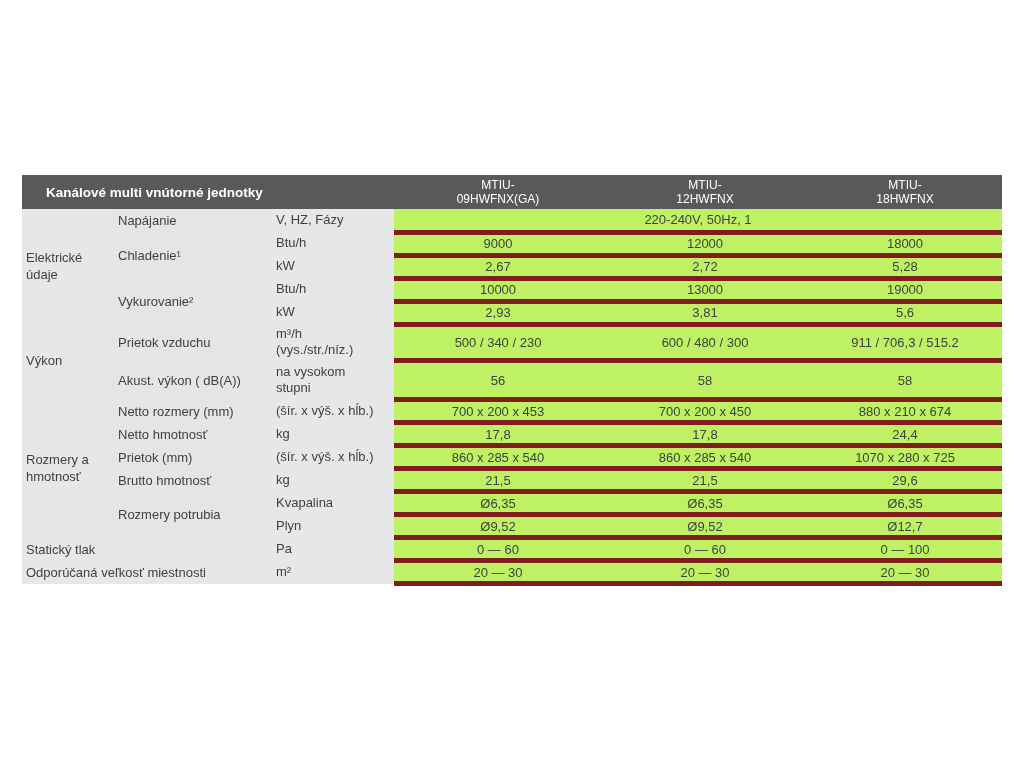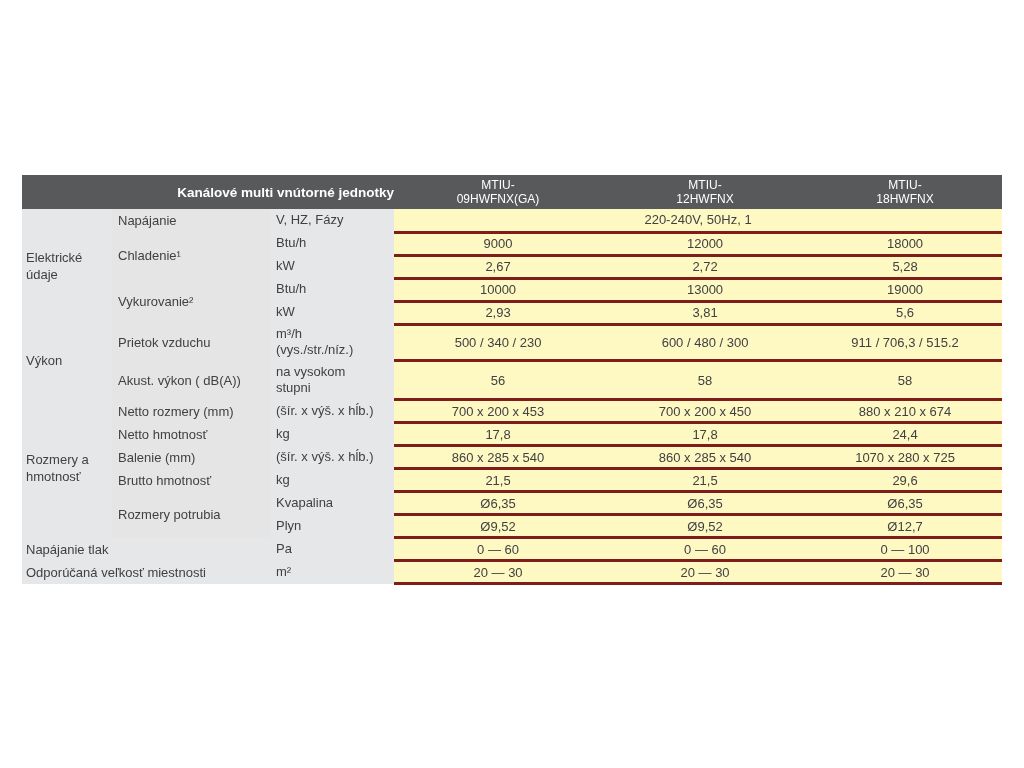"Kanálové multi vnútorné jednotky" th.title-cell { padding-left: 8px -> 24px; text-align: right -> left }
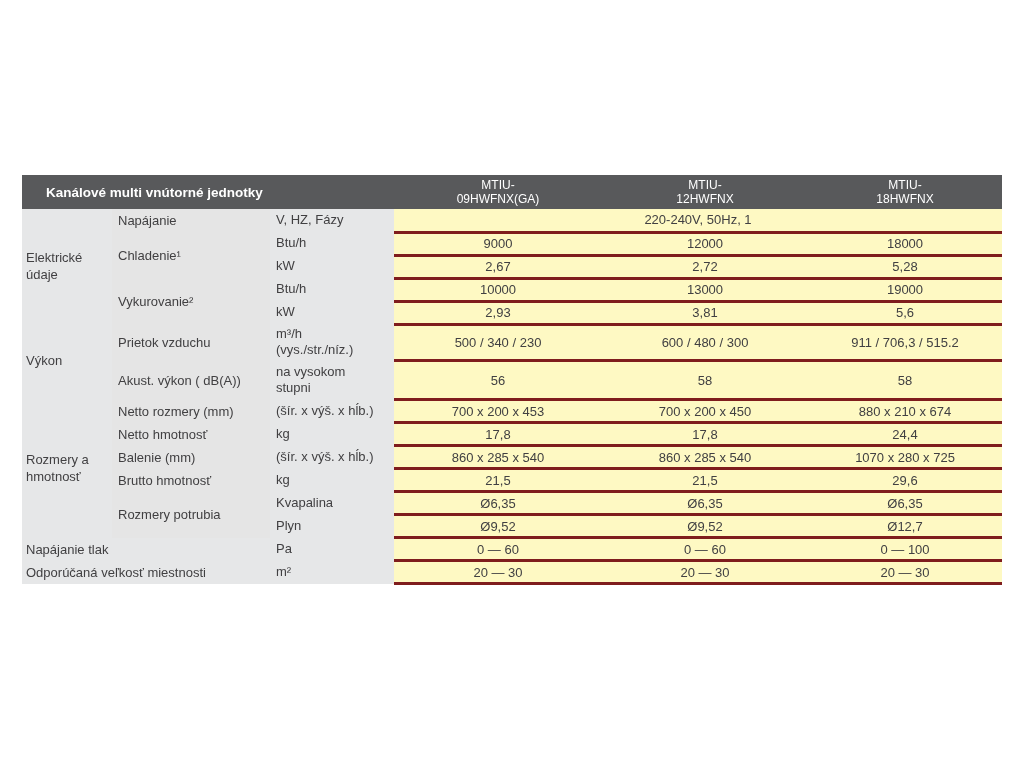"220-240V, 50Hz, 1" td.val { background: #fef9c3 -> #bef264; border-bottom: 3px solid #7f1d1d -> 5px solid #7f1d1d }
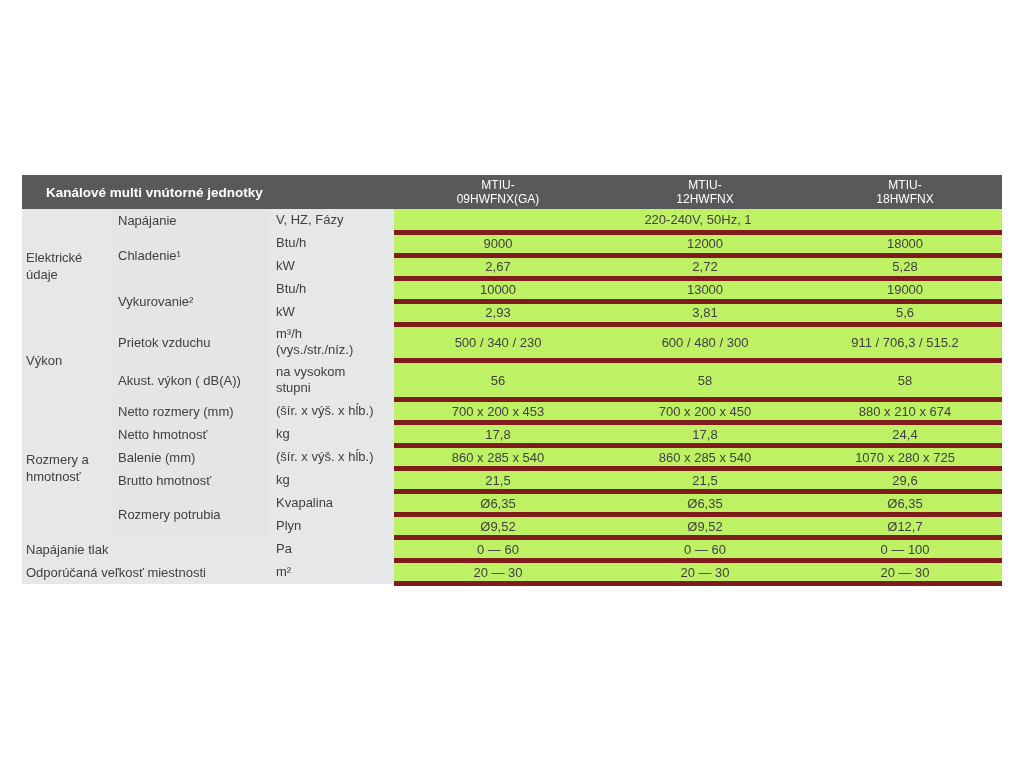"Balenie (mm)" td.param { text: Balenie -> Prietok }
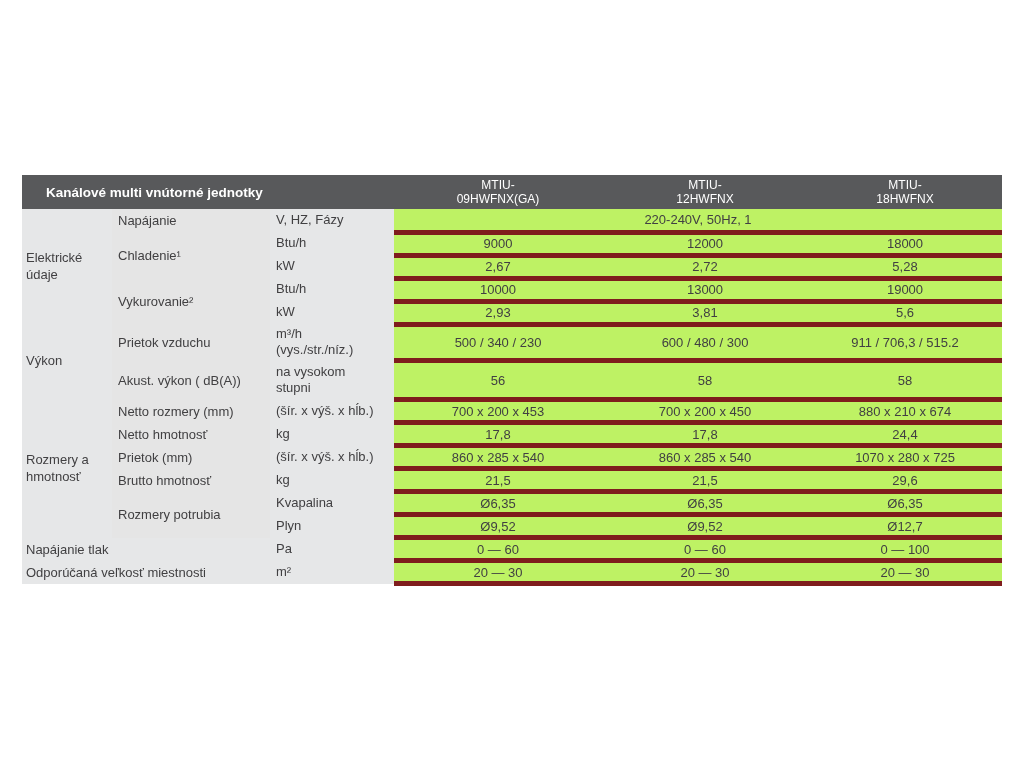"Napájanie tlak" td.catspan { text: Napájanie -> Statický }
